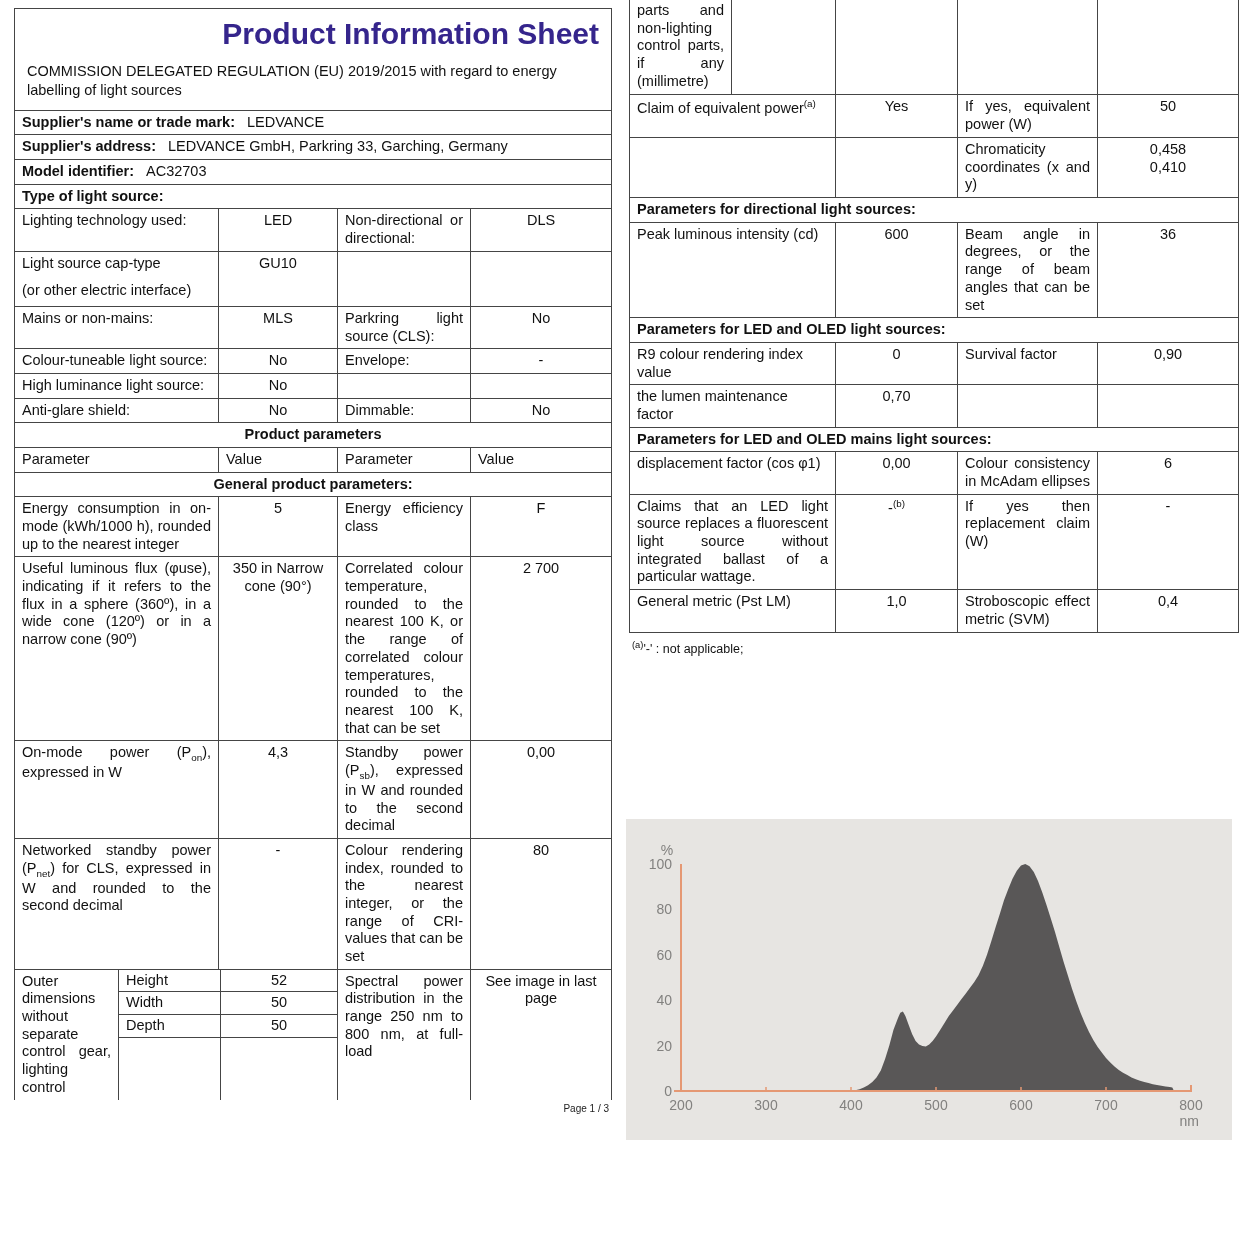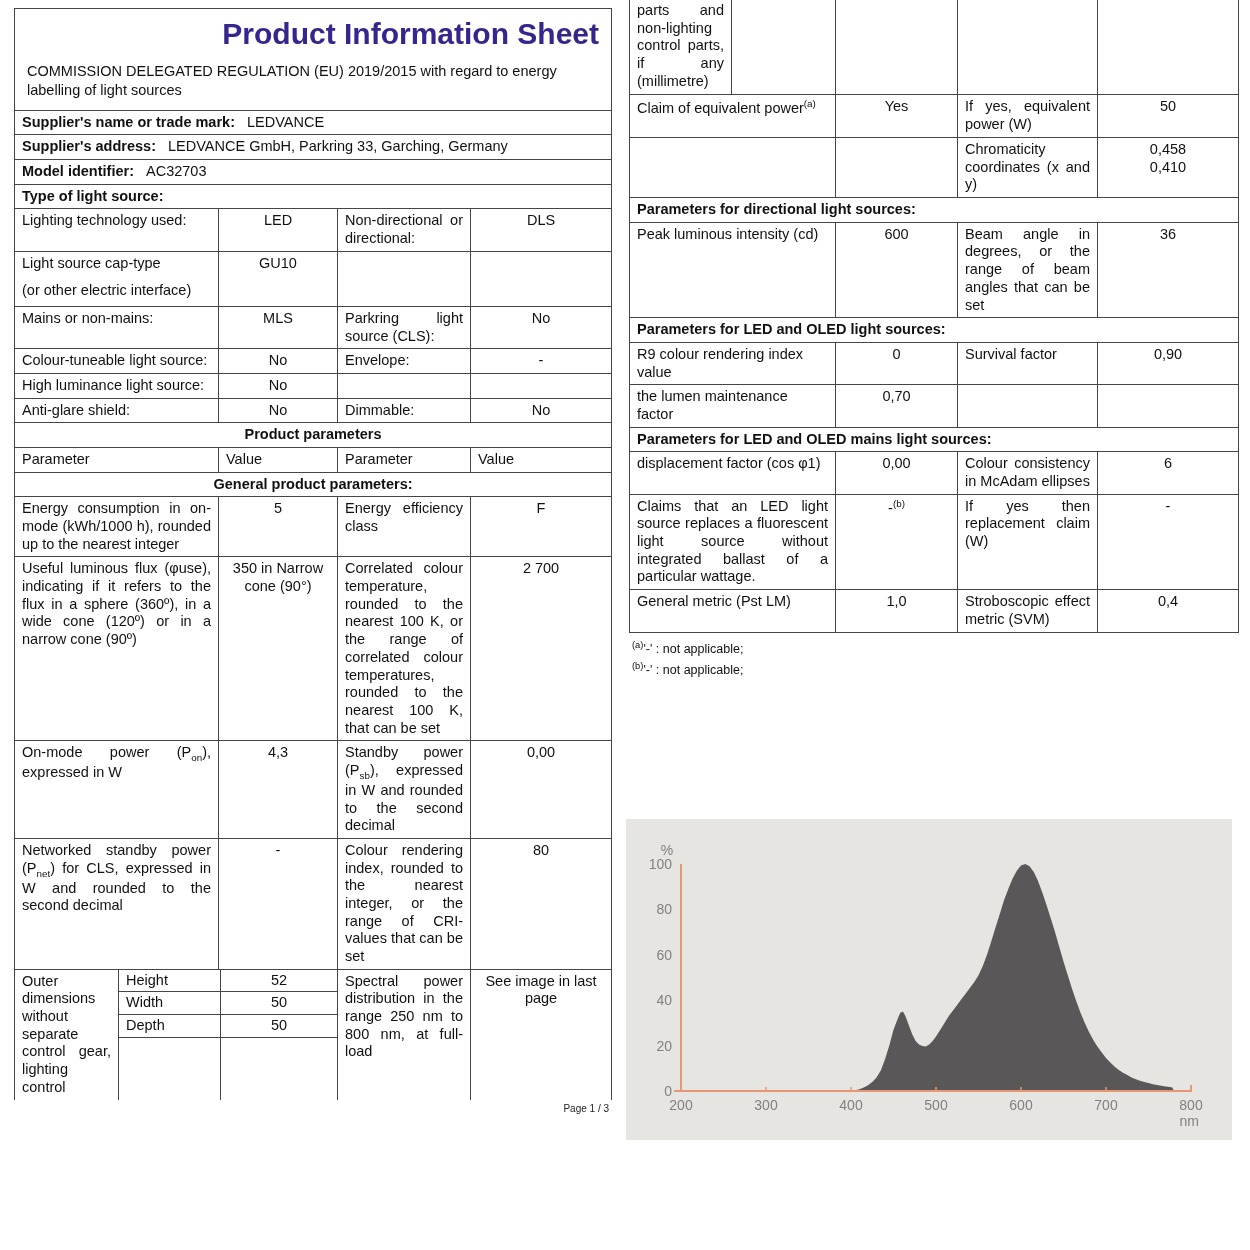"(b)'-' : not applicable;" div { html: <div><sup>(b)</sup>'-' : not applicable;</div> -> none }
